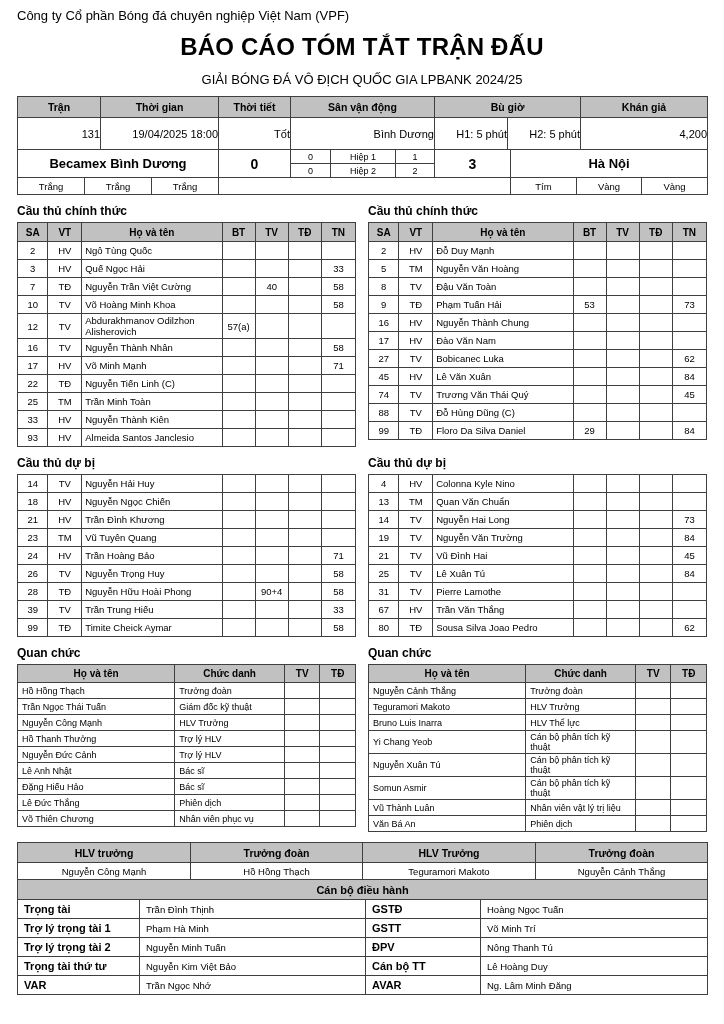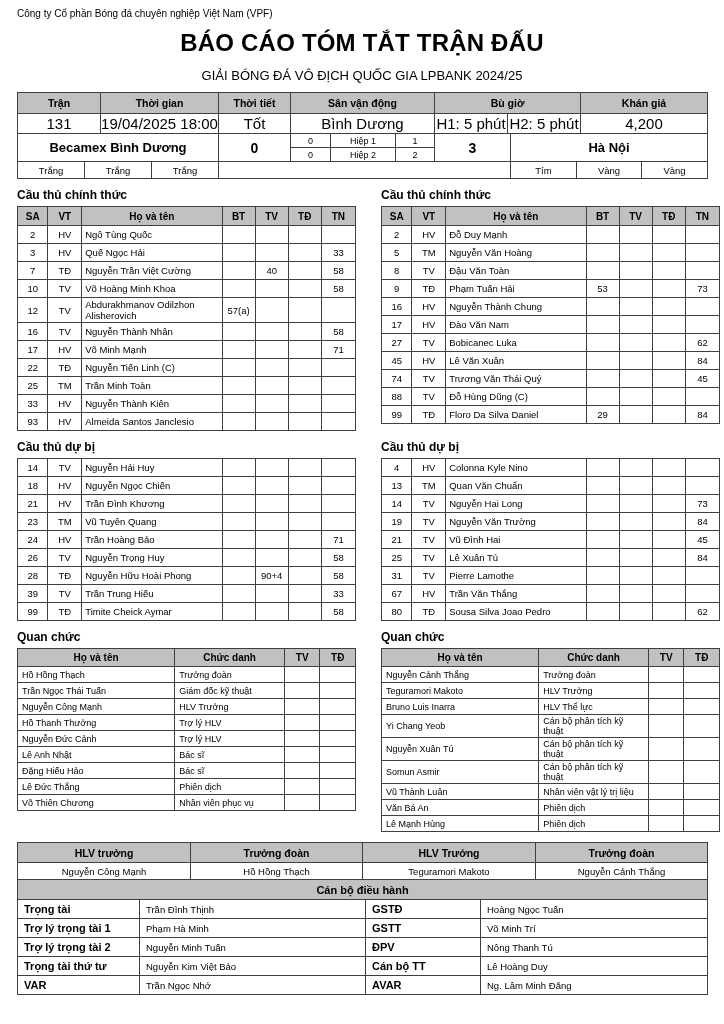"Công ty Cổ phần Bóng" .company { font-size: 10px -> 13px }
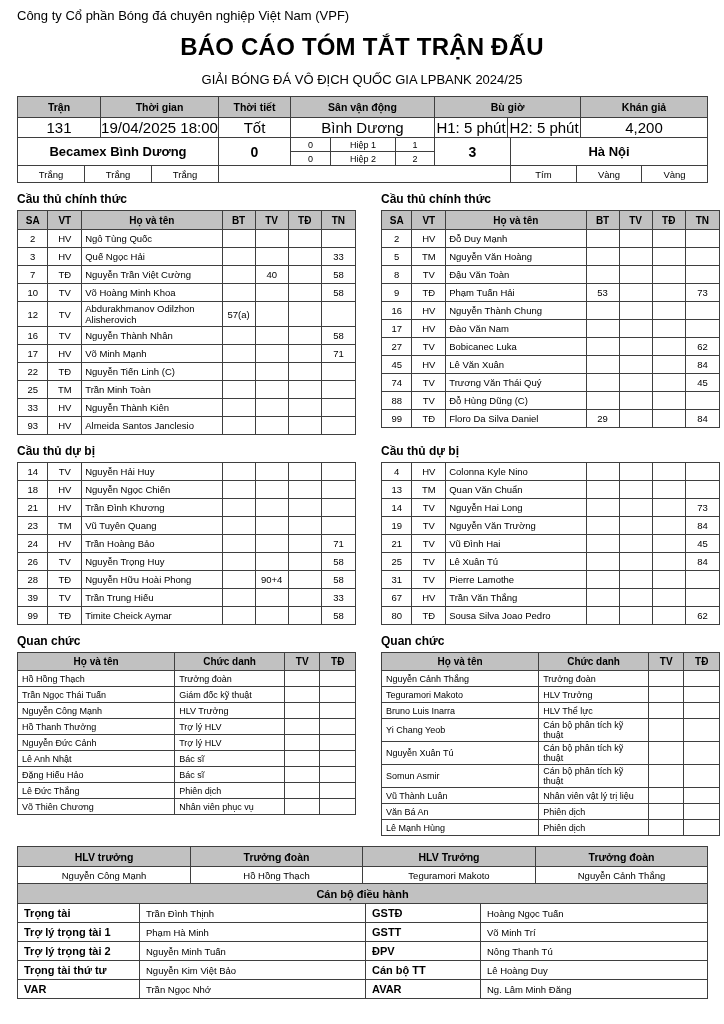"131" .info-a td { font-size: 15px -> 11px; height: 20px -> 32px; text-align: center -> right }
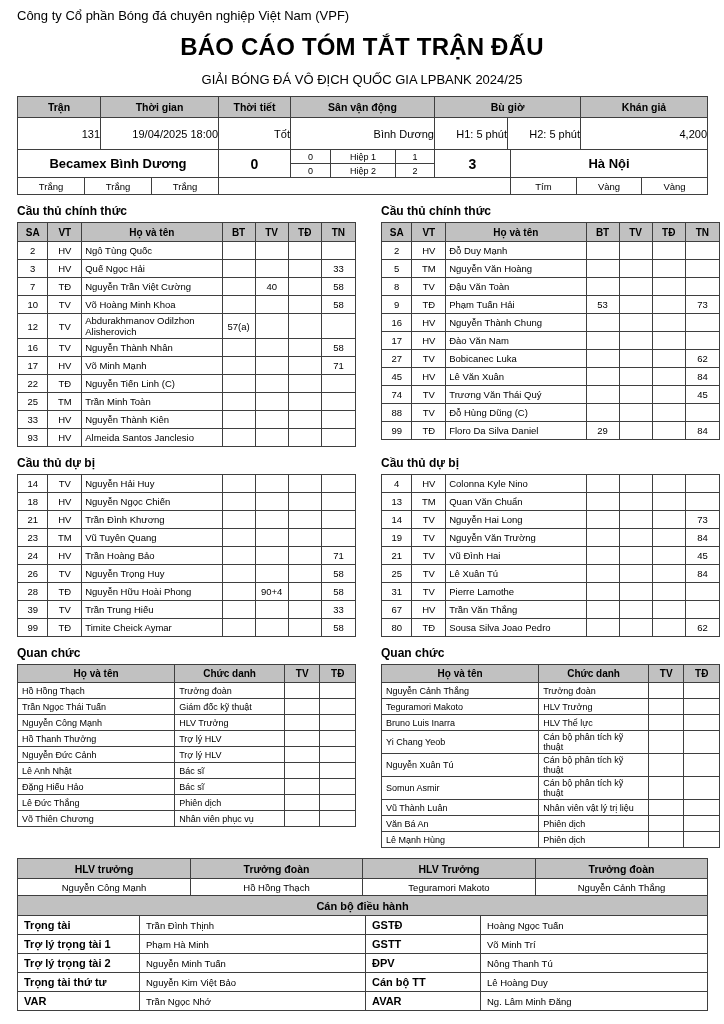"Cầu thủ chính thức" .twocol { column-gap: 25px -> 12px }
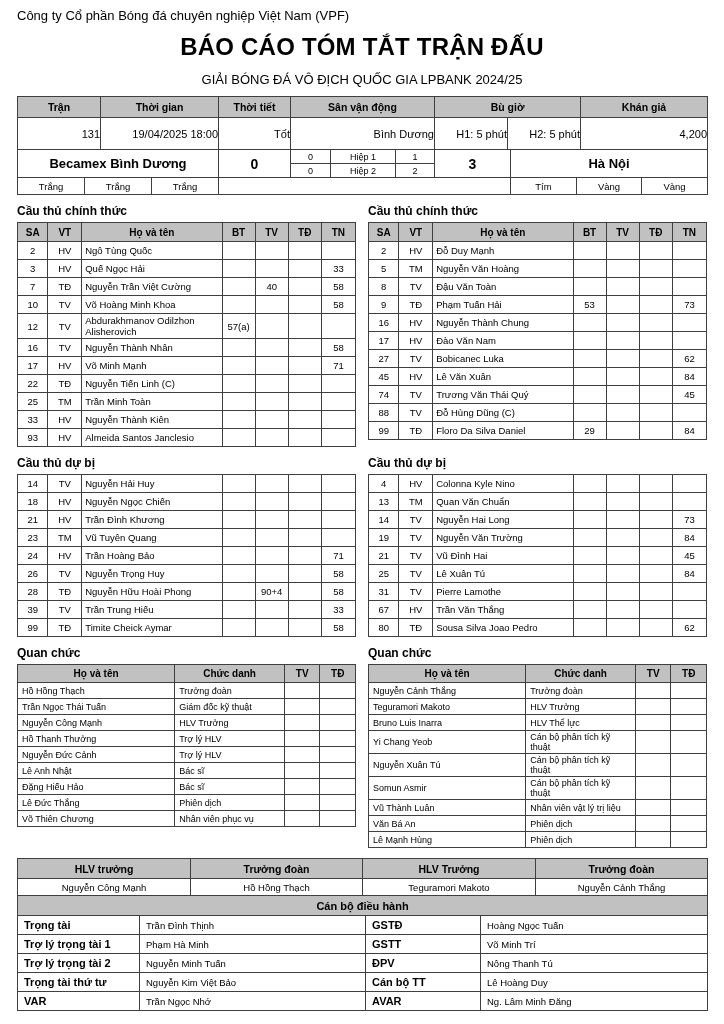"Lê Mạnh Hùng" tr { html: <tr> <td>Lê Mạnh Hùng</td> <td>Phiên dịch</td> <td></td> <td></td> </tr> -> none }
